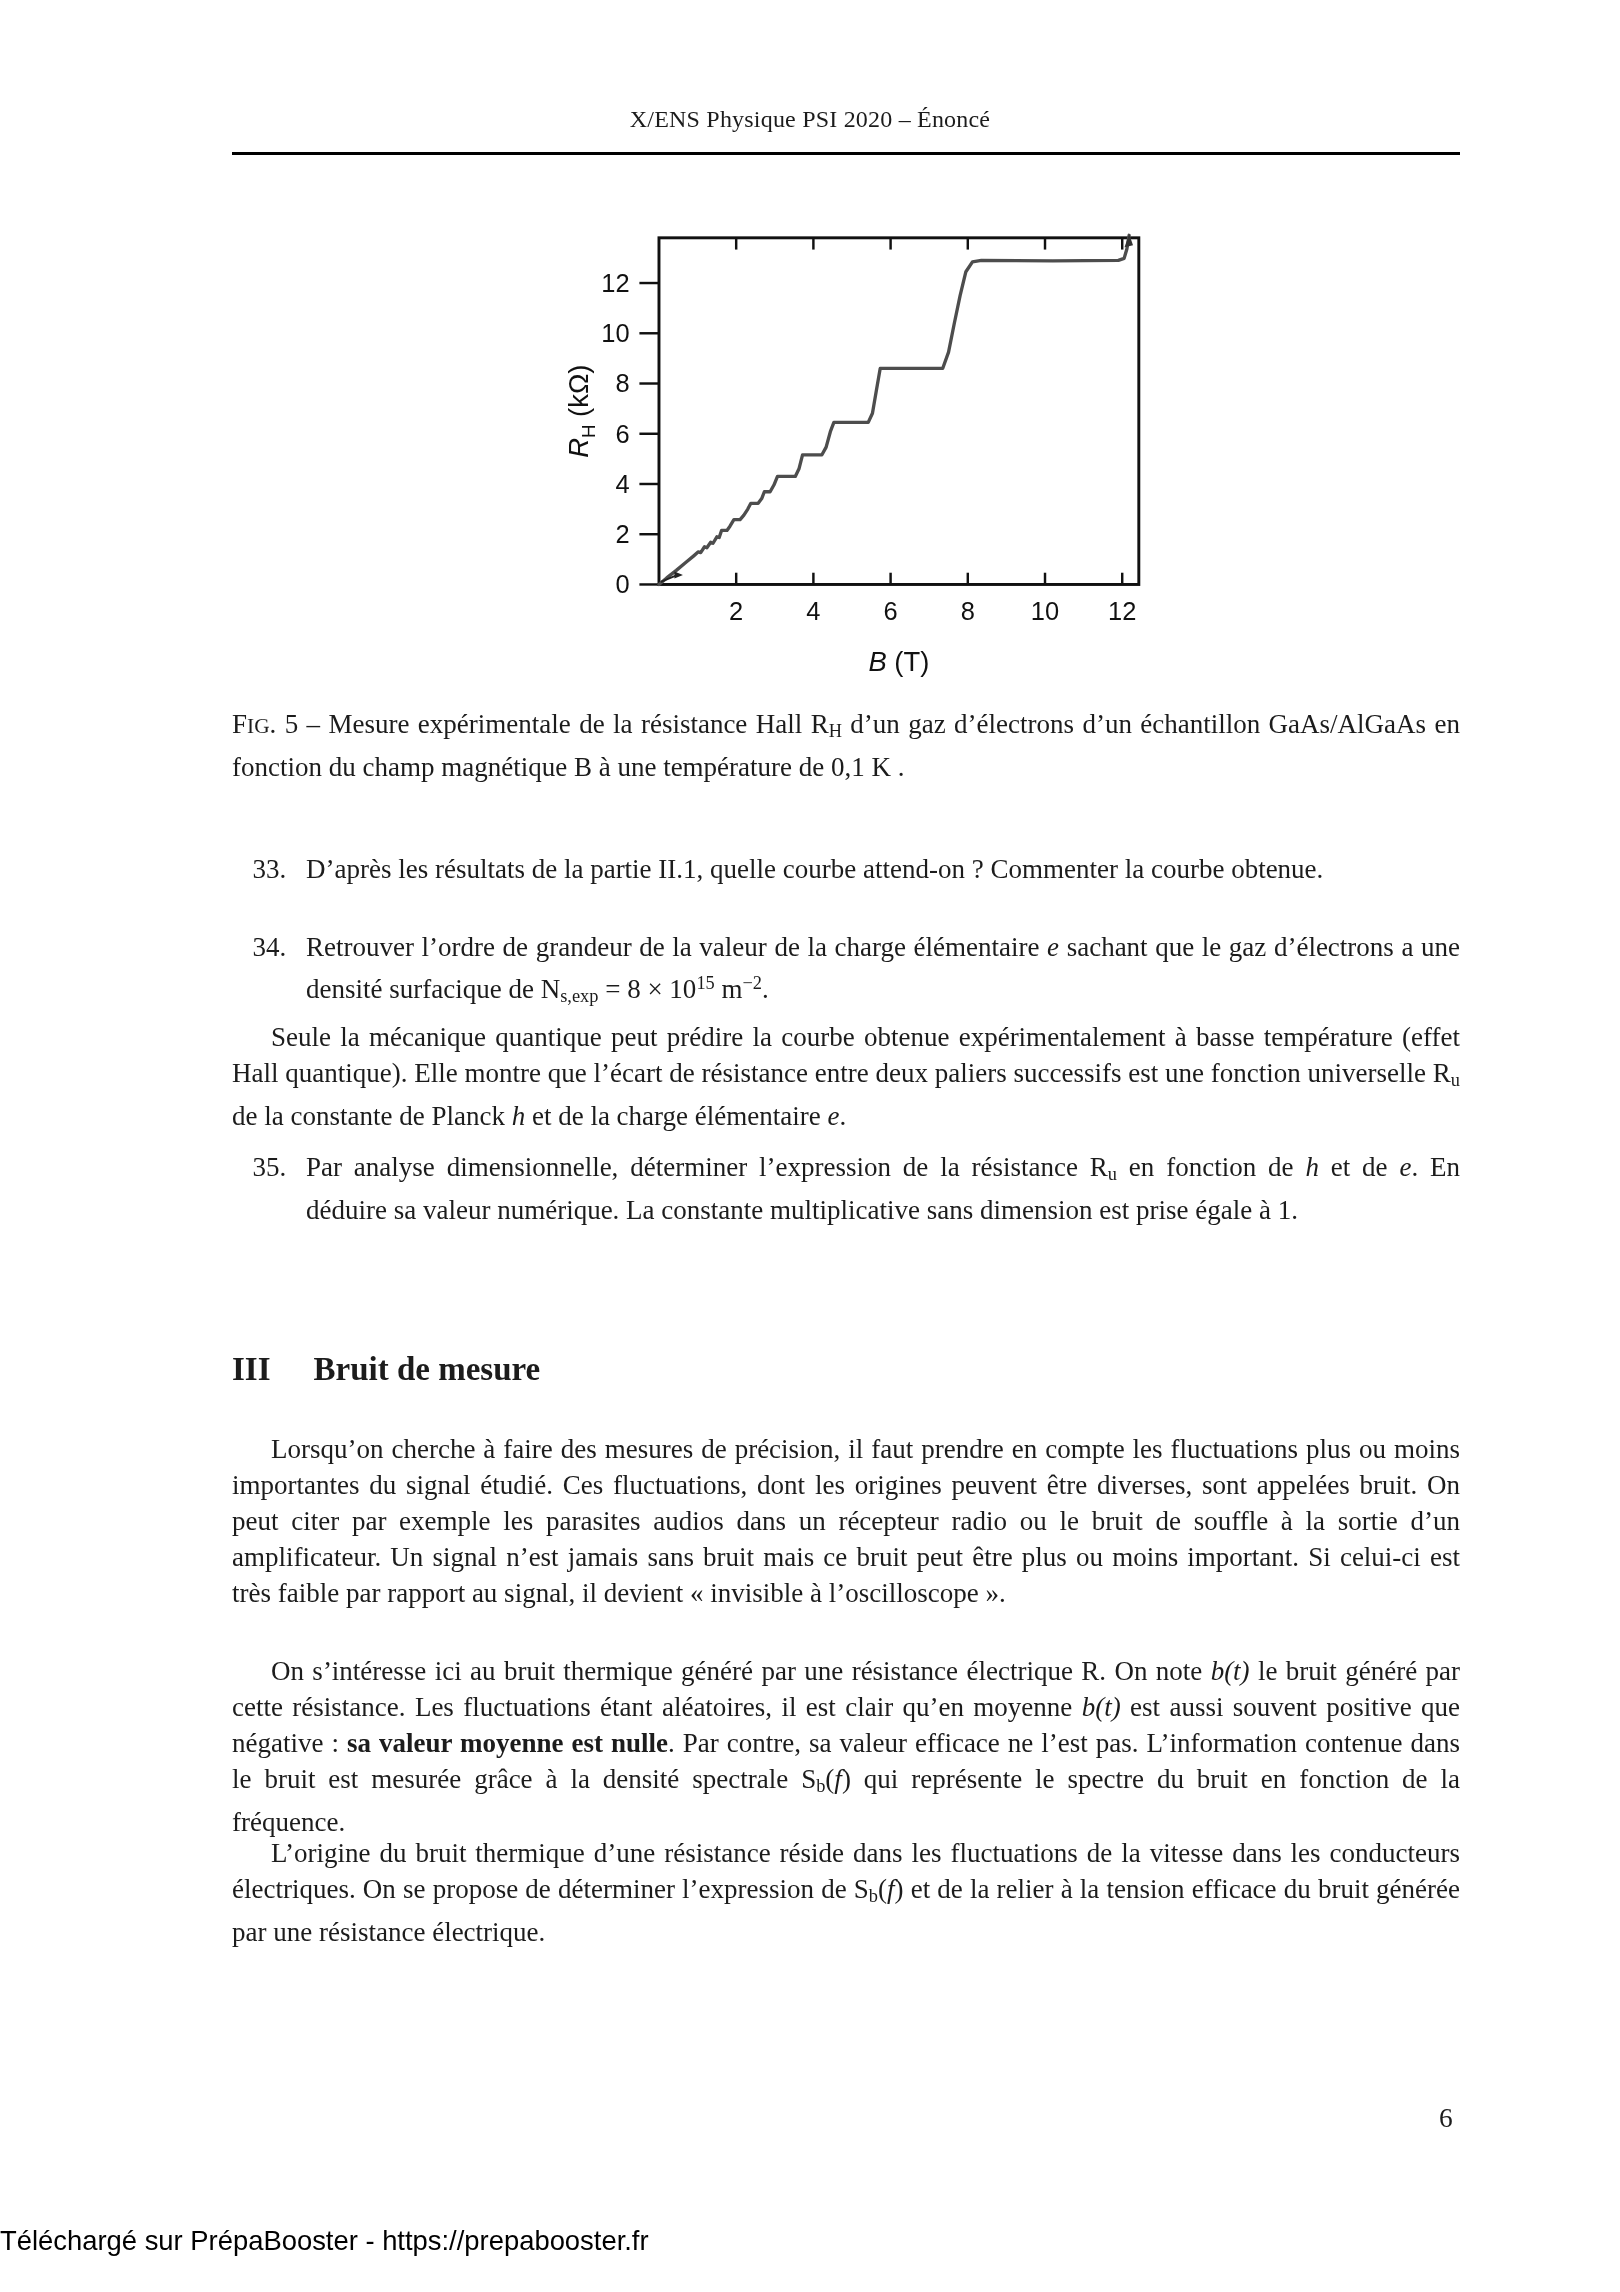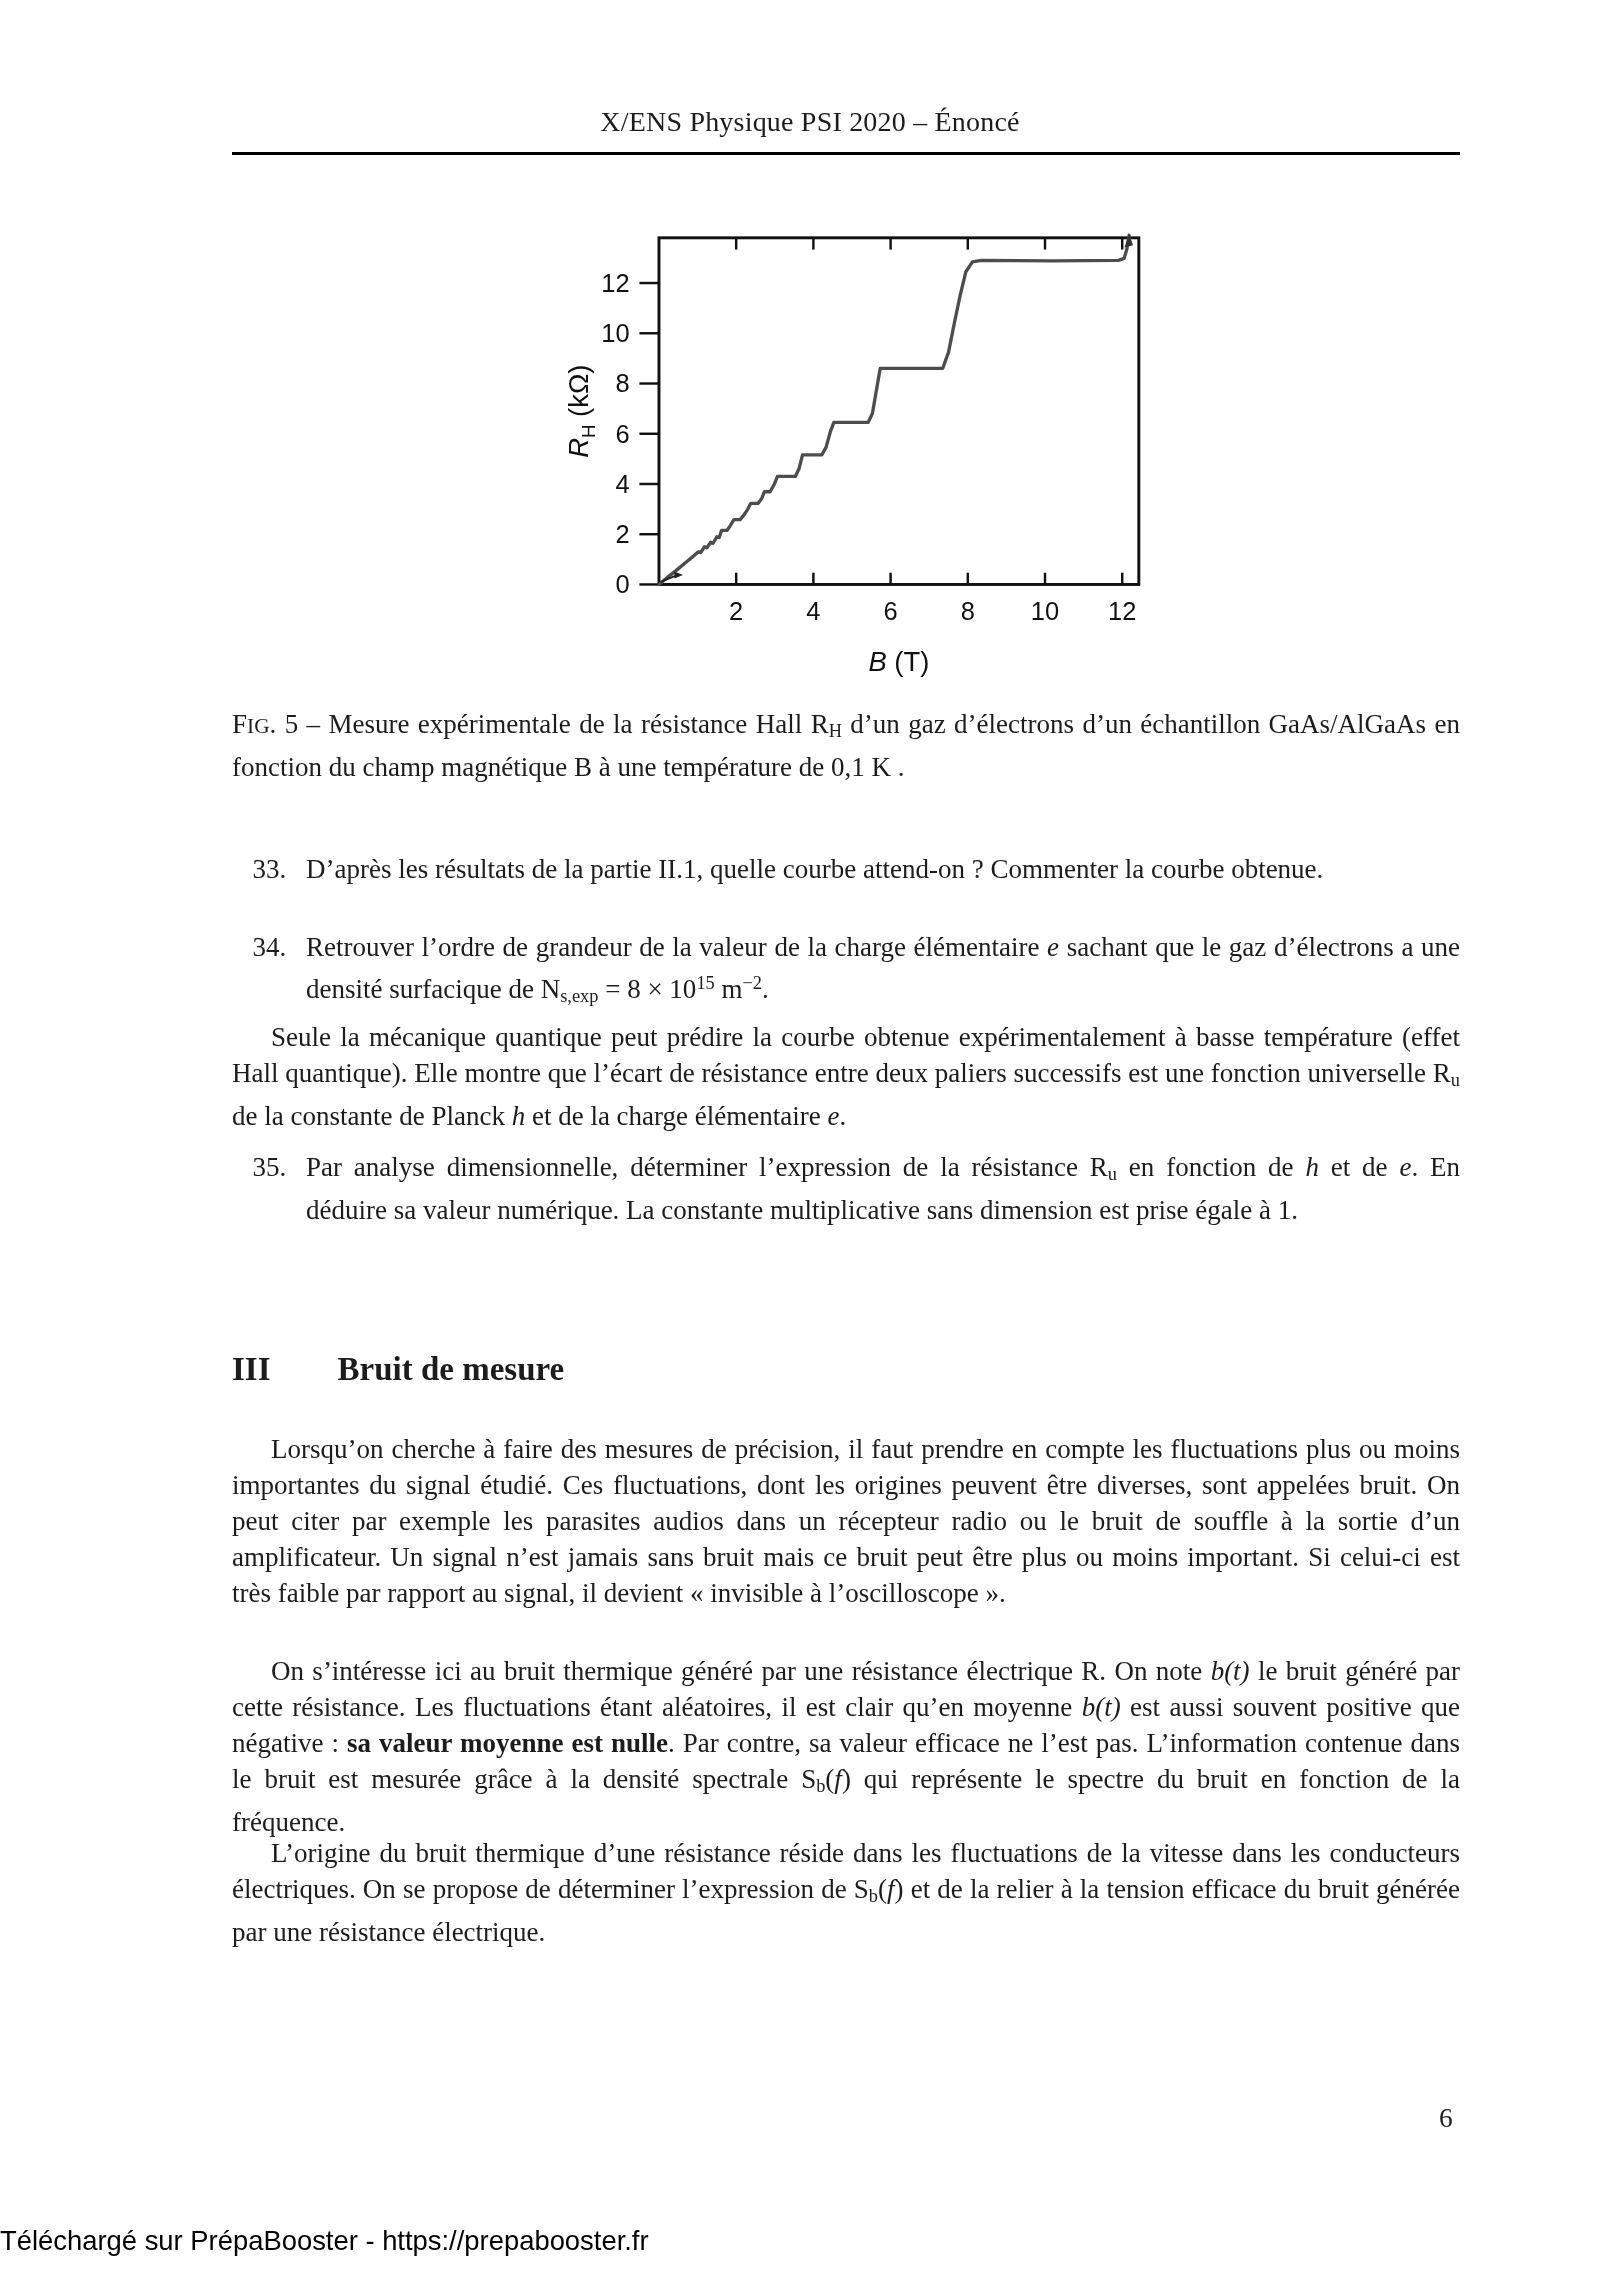"X/ENS Physique PSI 2020 –" .header-title { font-size: 28px -> 24px }
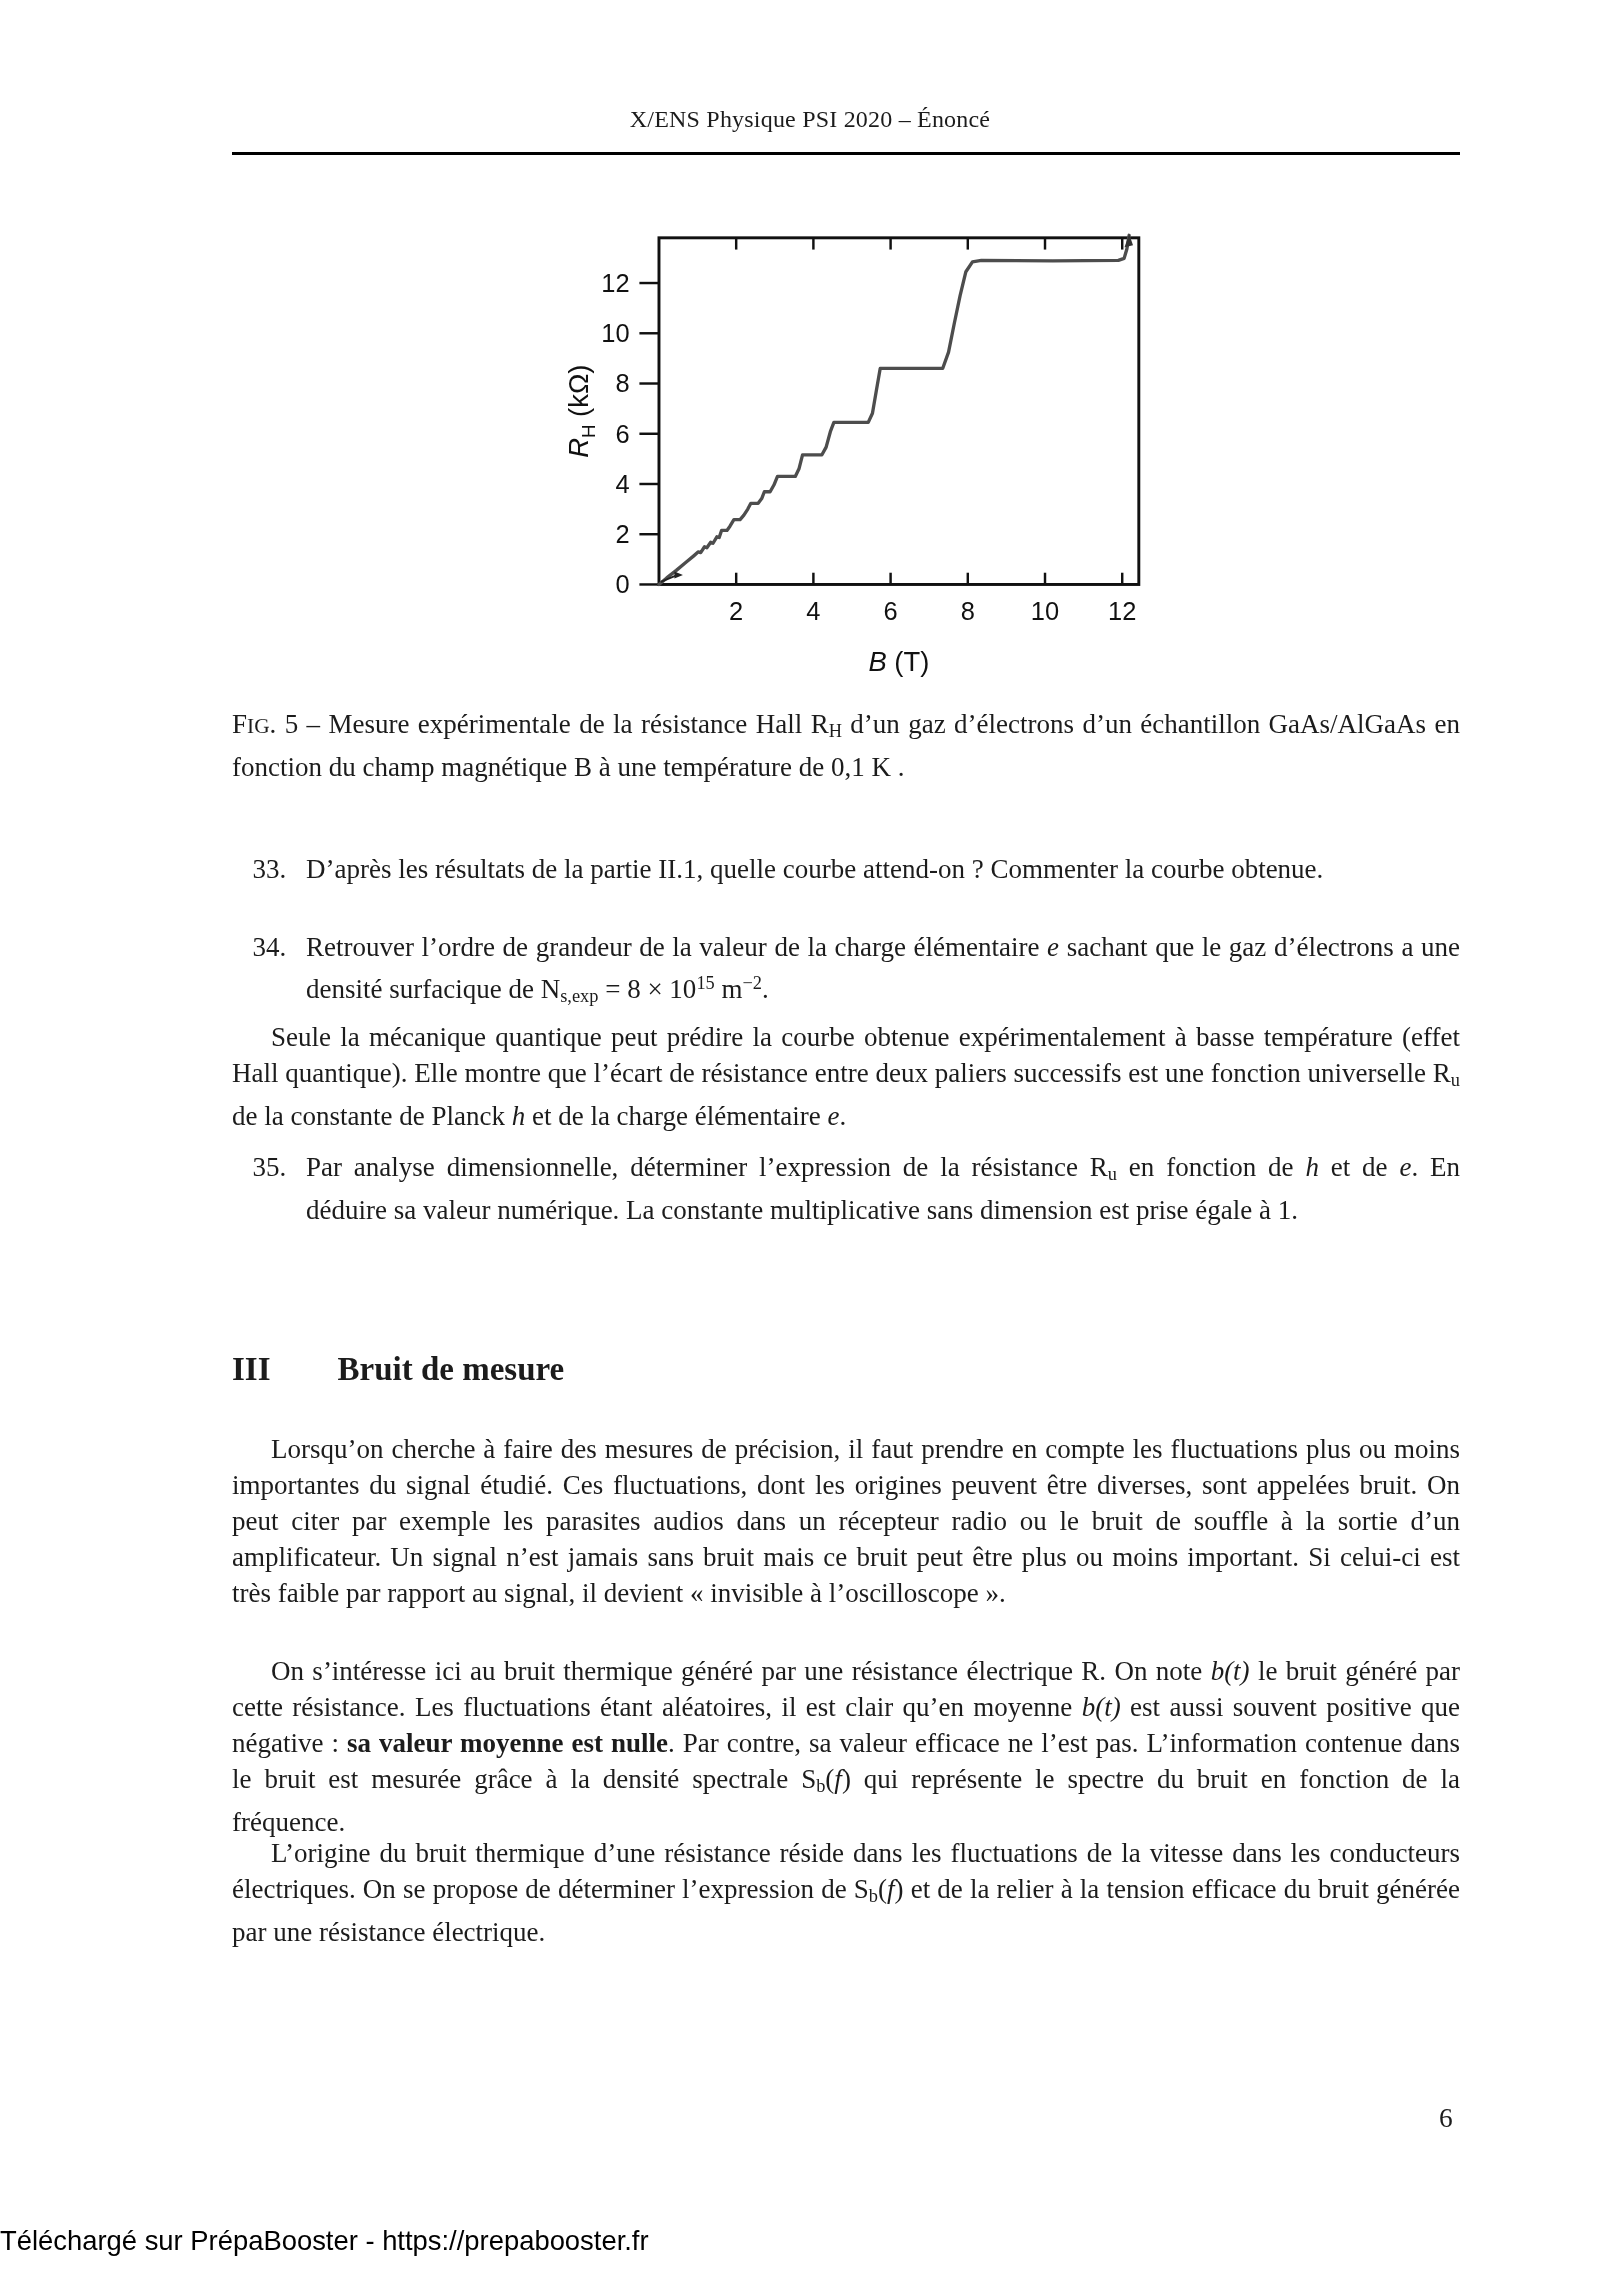"III" .sec-num { margin-right: 67px -> 43px }
